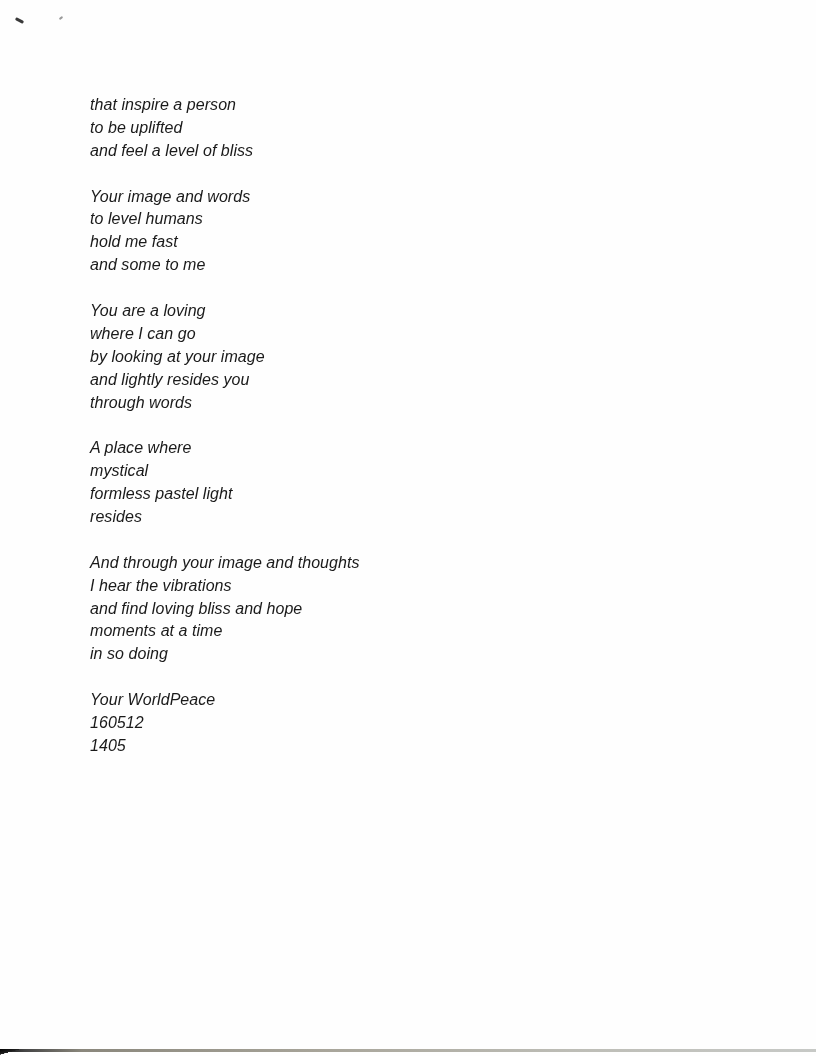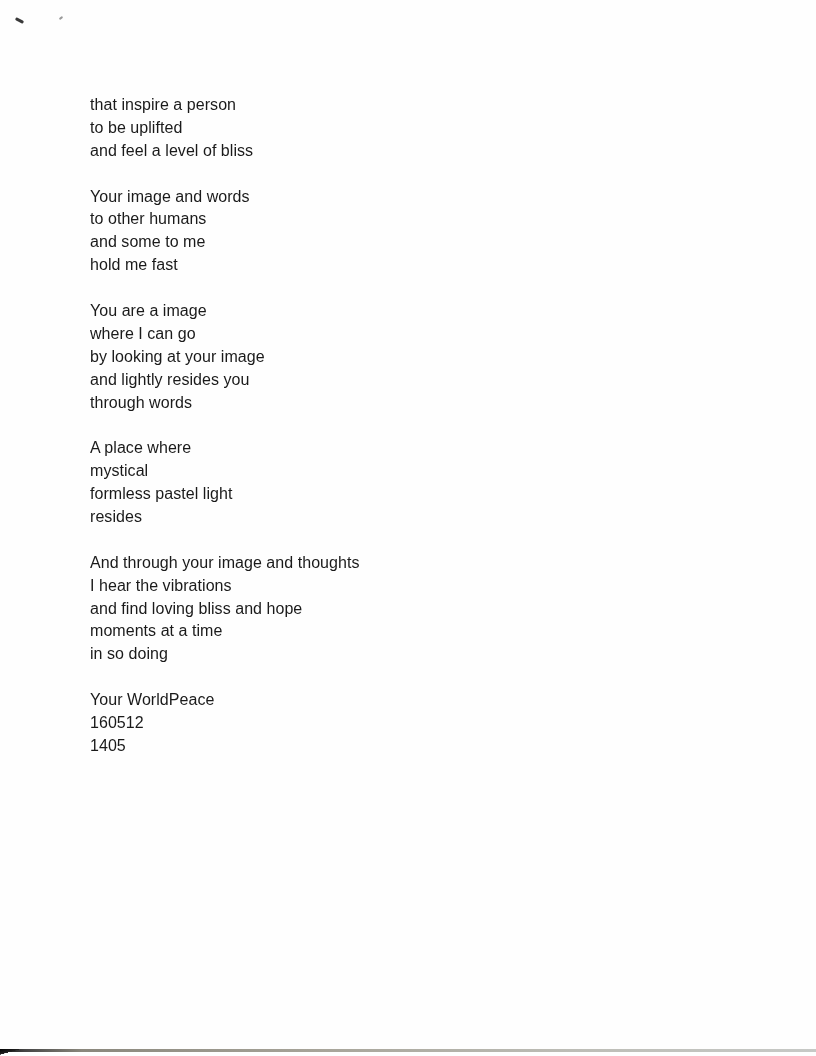"that inspire a person" .stanza { font-style: none -> italic }
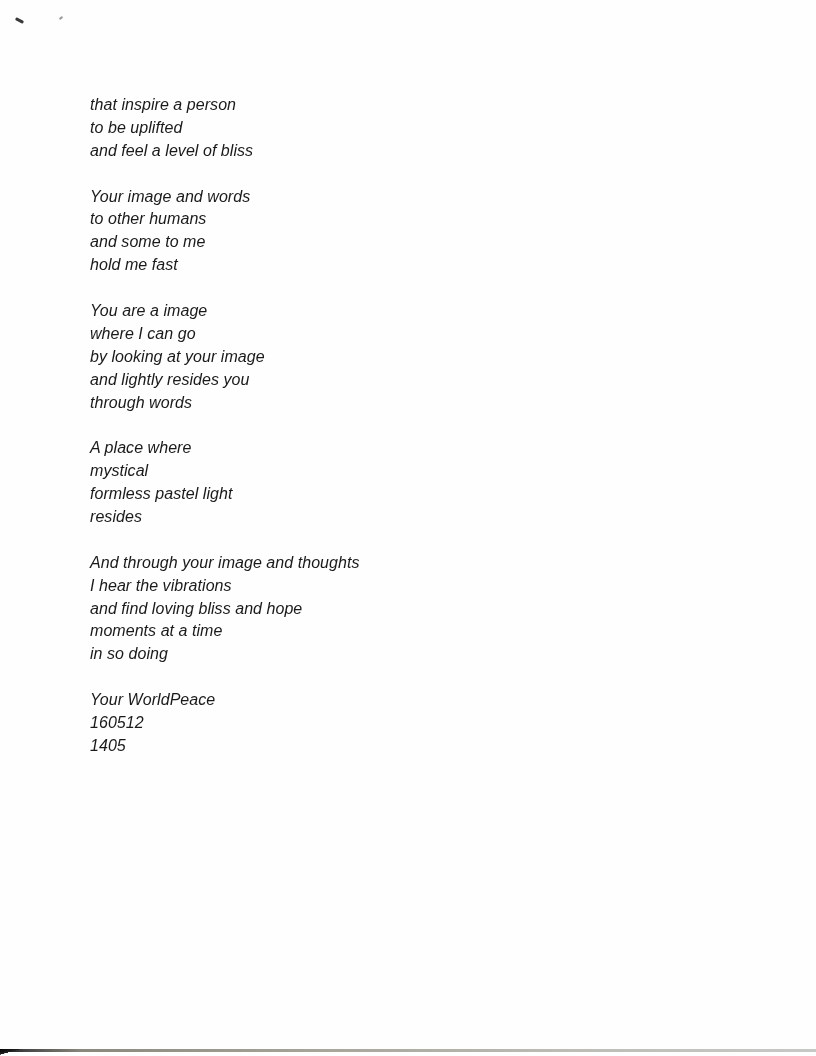"to other humans" span.line { text: other -> level }
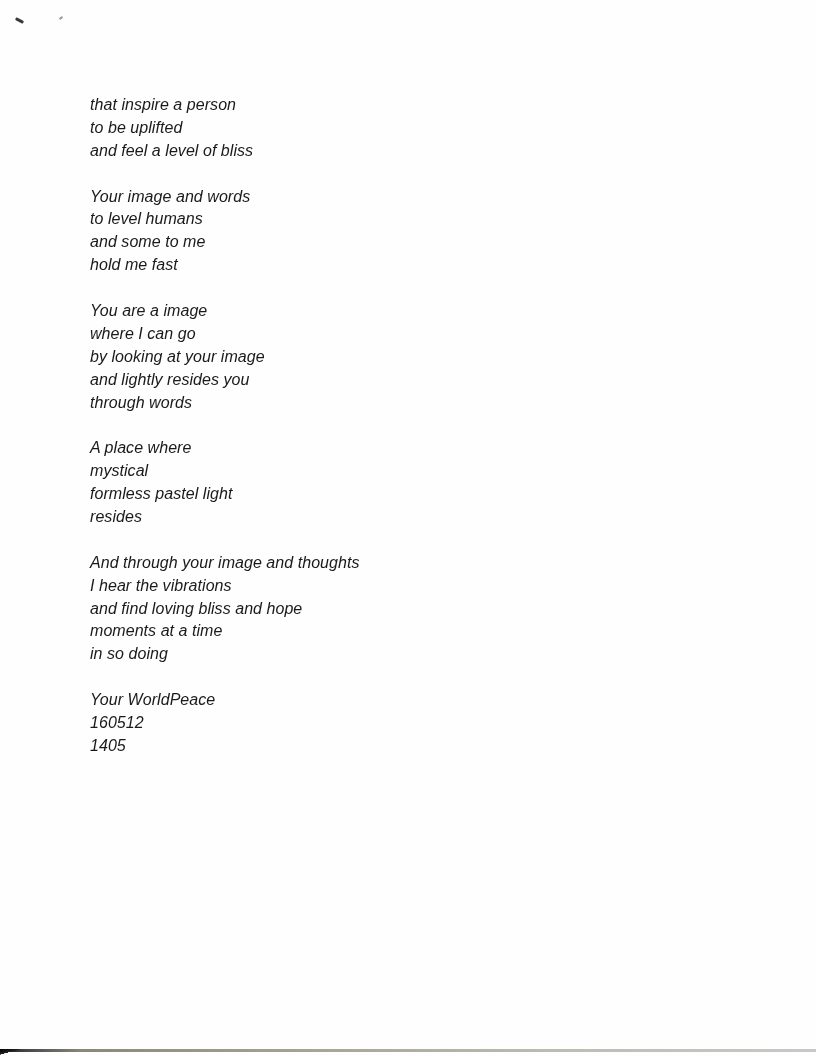"and some to me" span.line { order: before "hold me fast" -> after "hold me fast" }
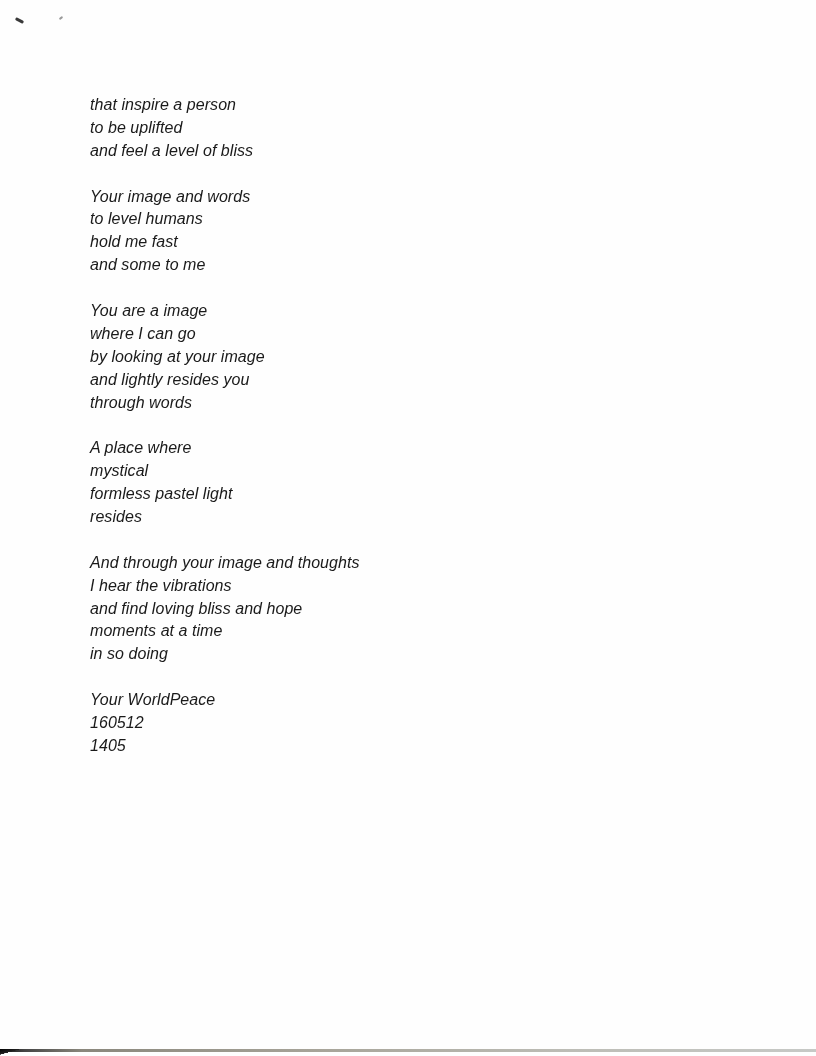"You are a image" span.line { text: image -> loving }
